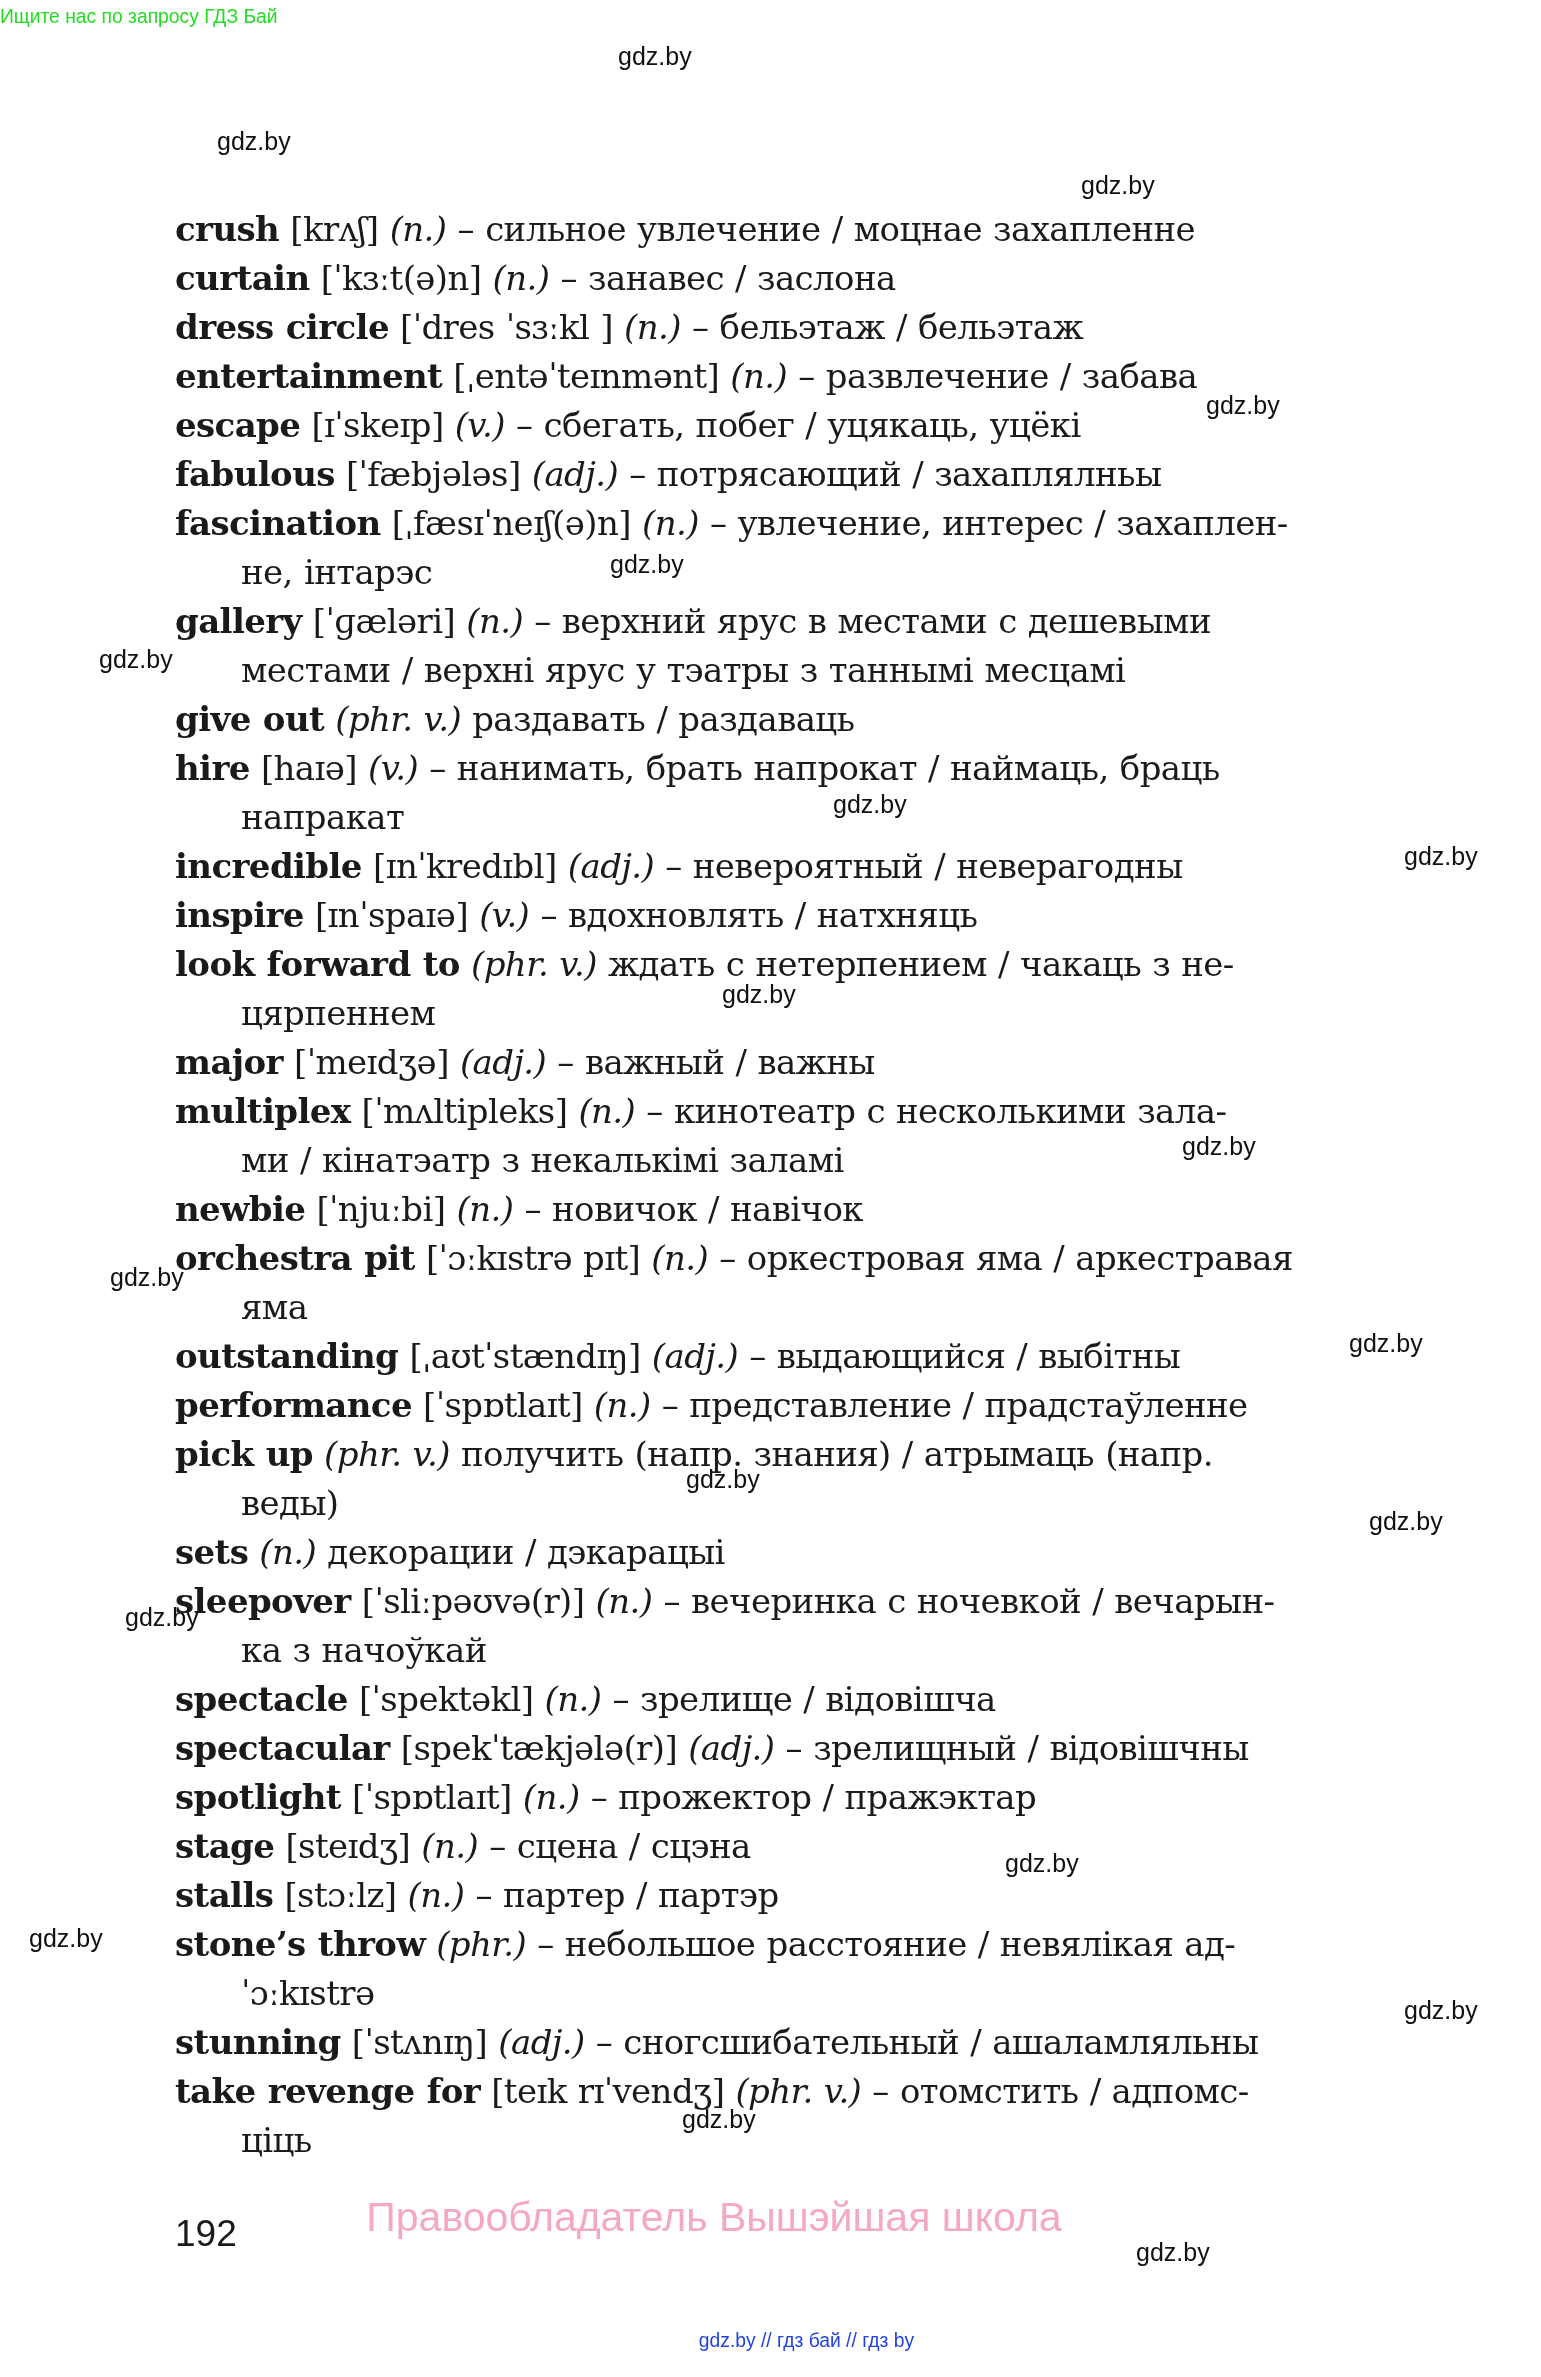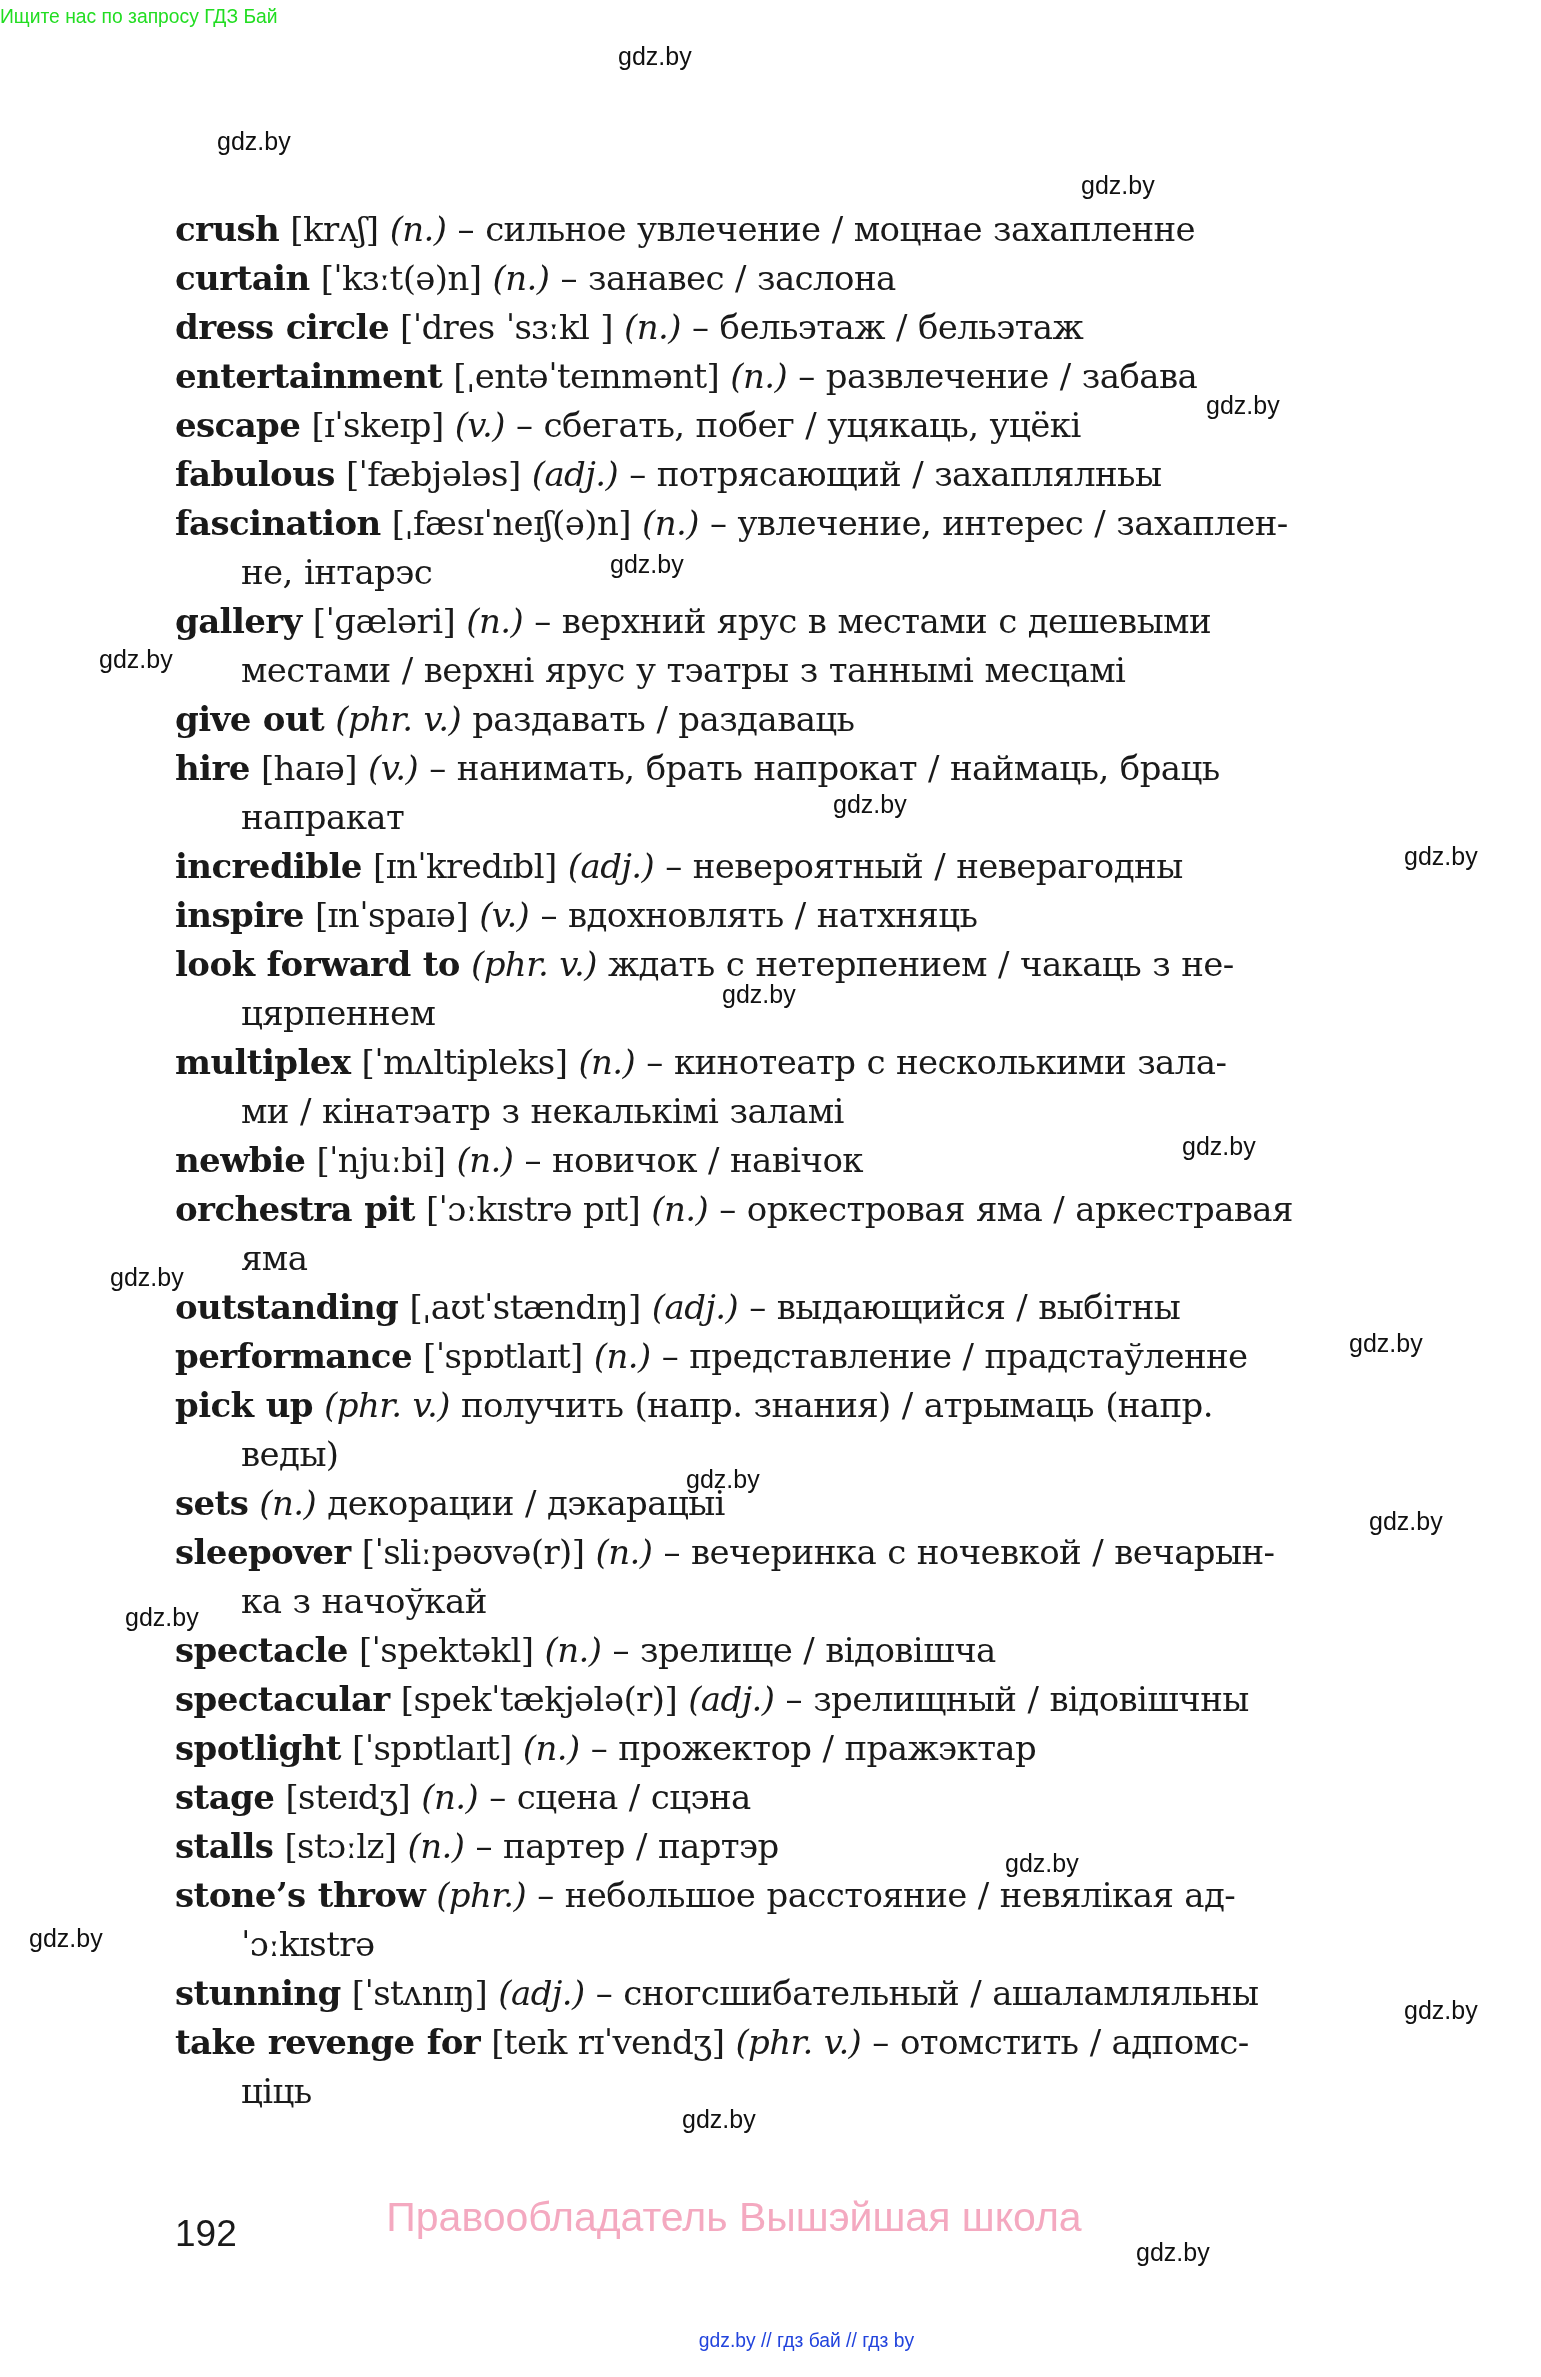"major [ˈmeɪdʒə] (adj.) – важный" div.entry { html: none -> <div><span>major</span> <span>[ˈmeɪdʒə]</span> <span>(adj.)</span><span> – </span><span>важный / важны</span></div> }
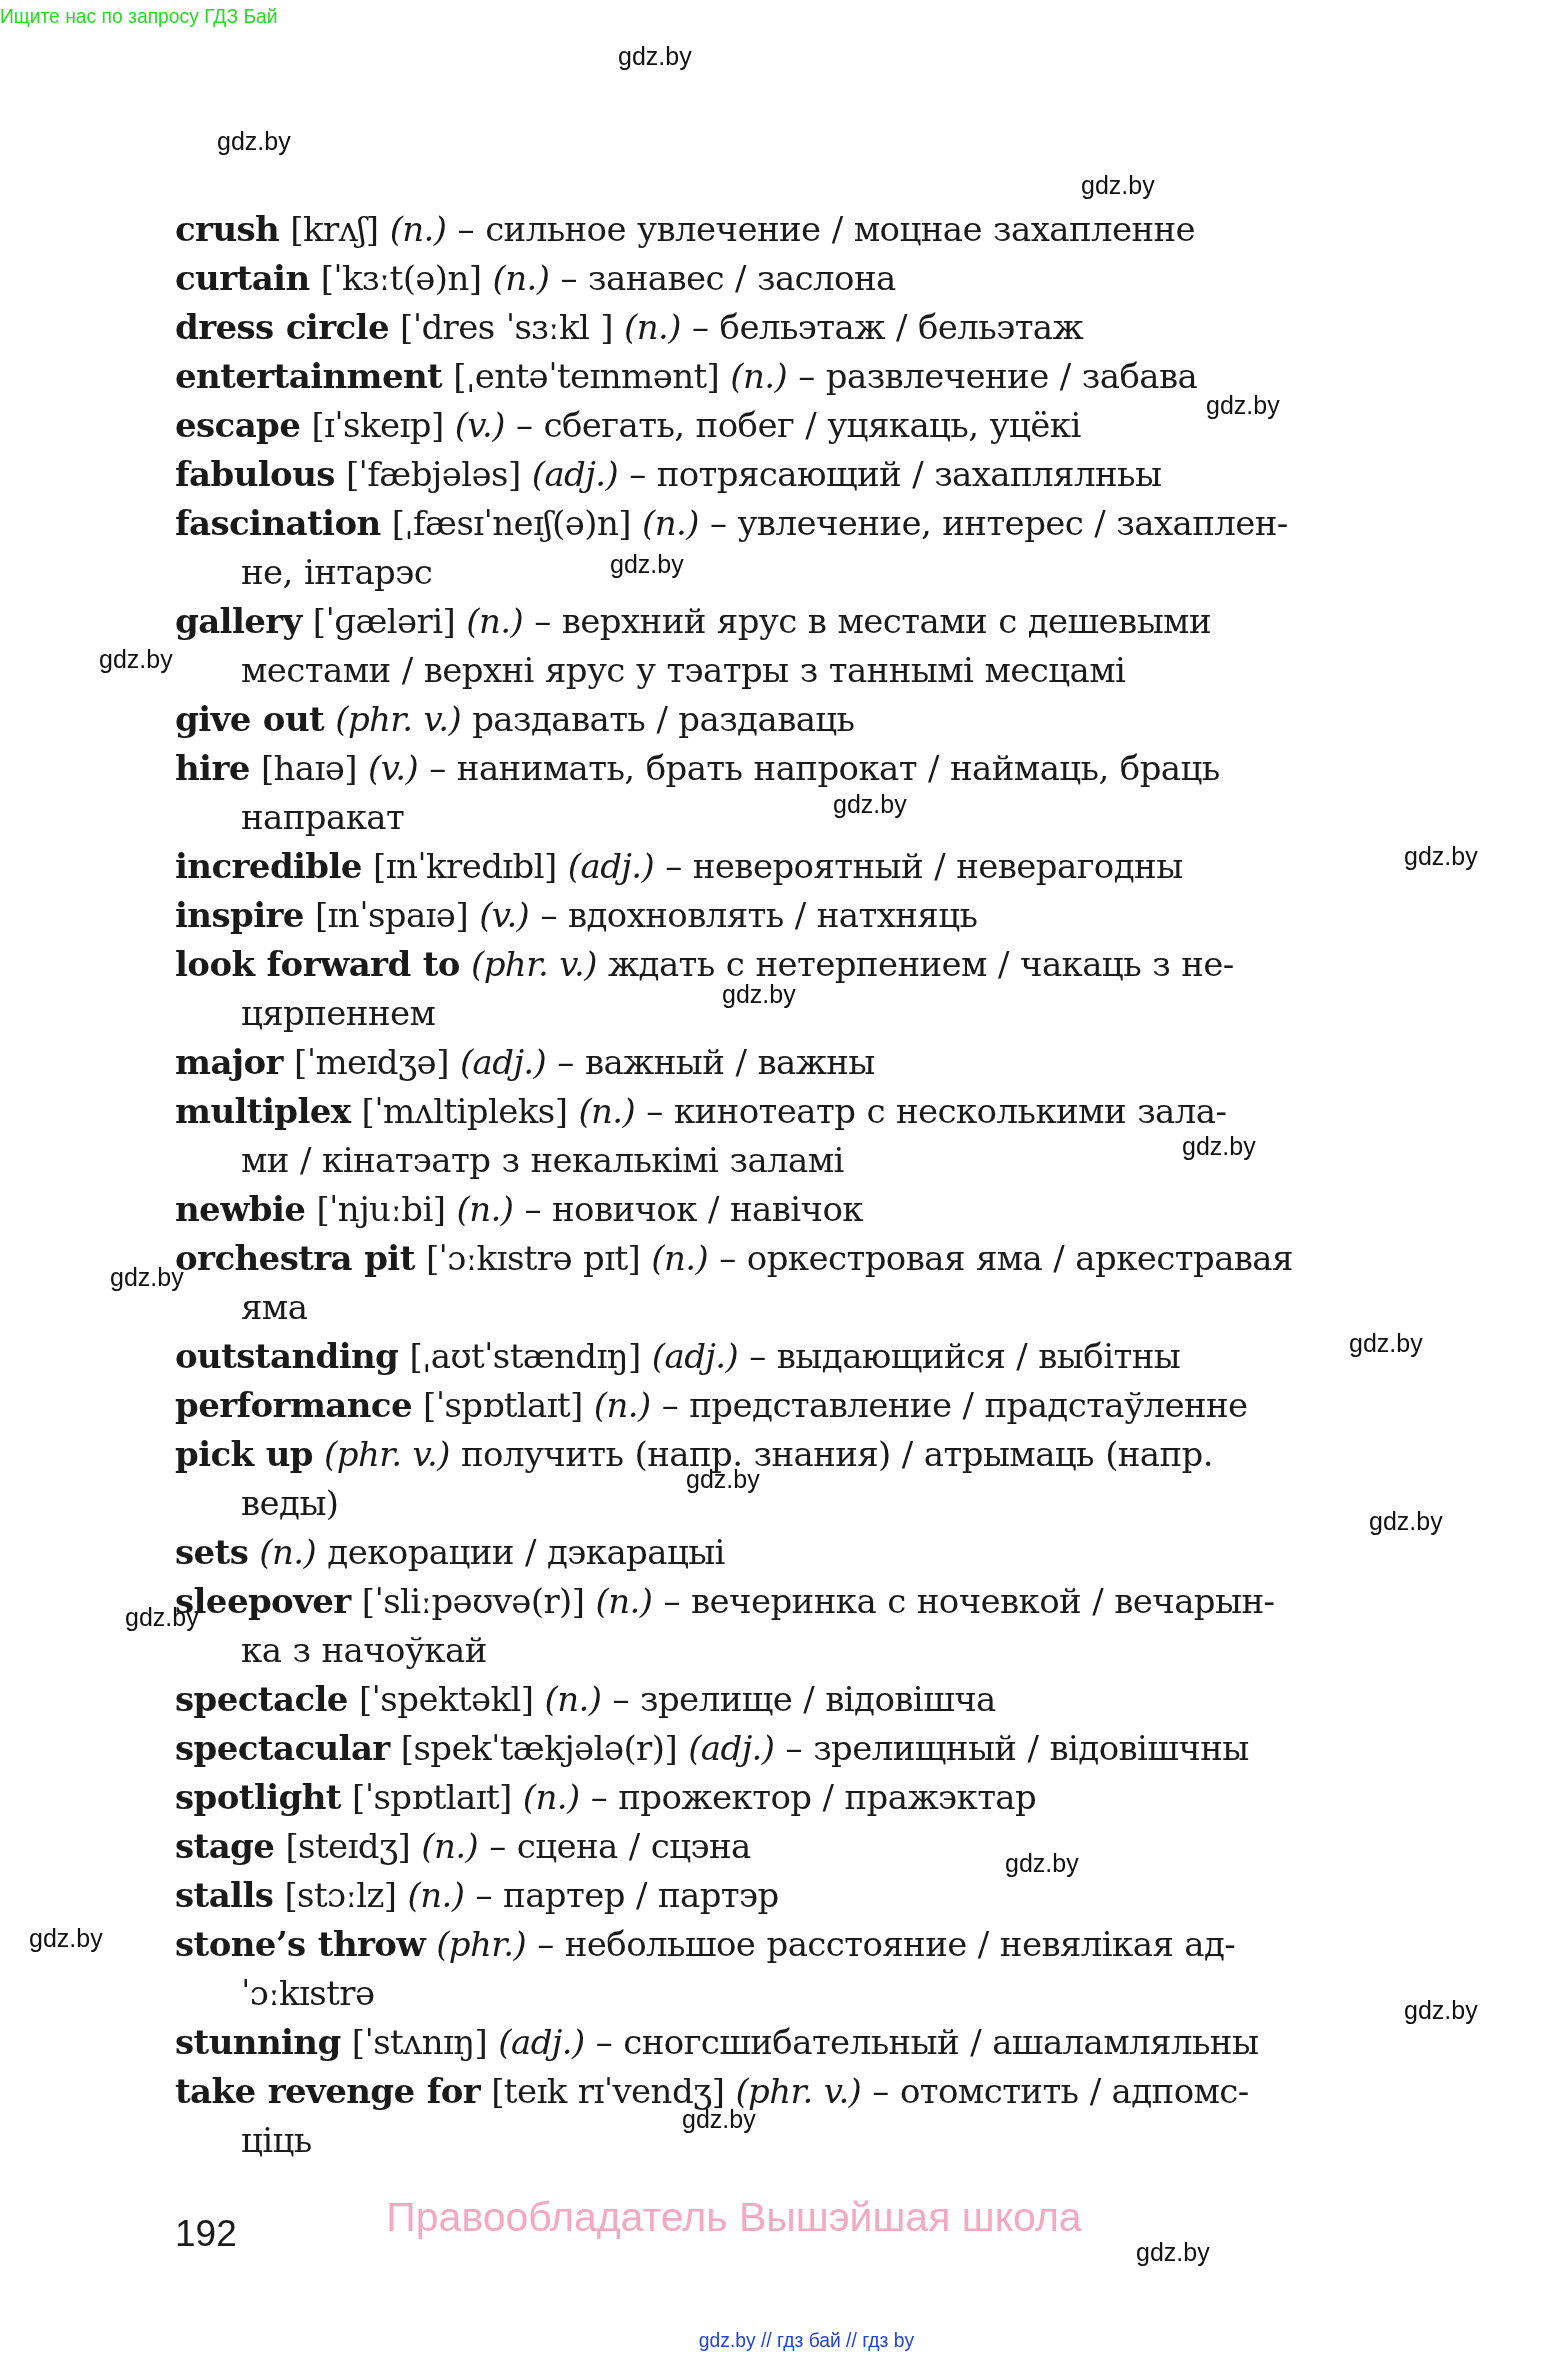"Правообладатель Вышэйшая школа" .copyright { padding-left: 20px -> none }
